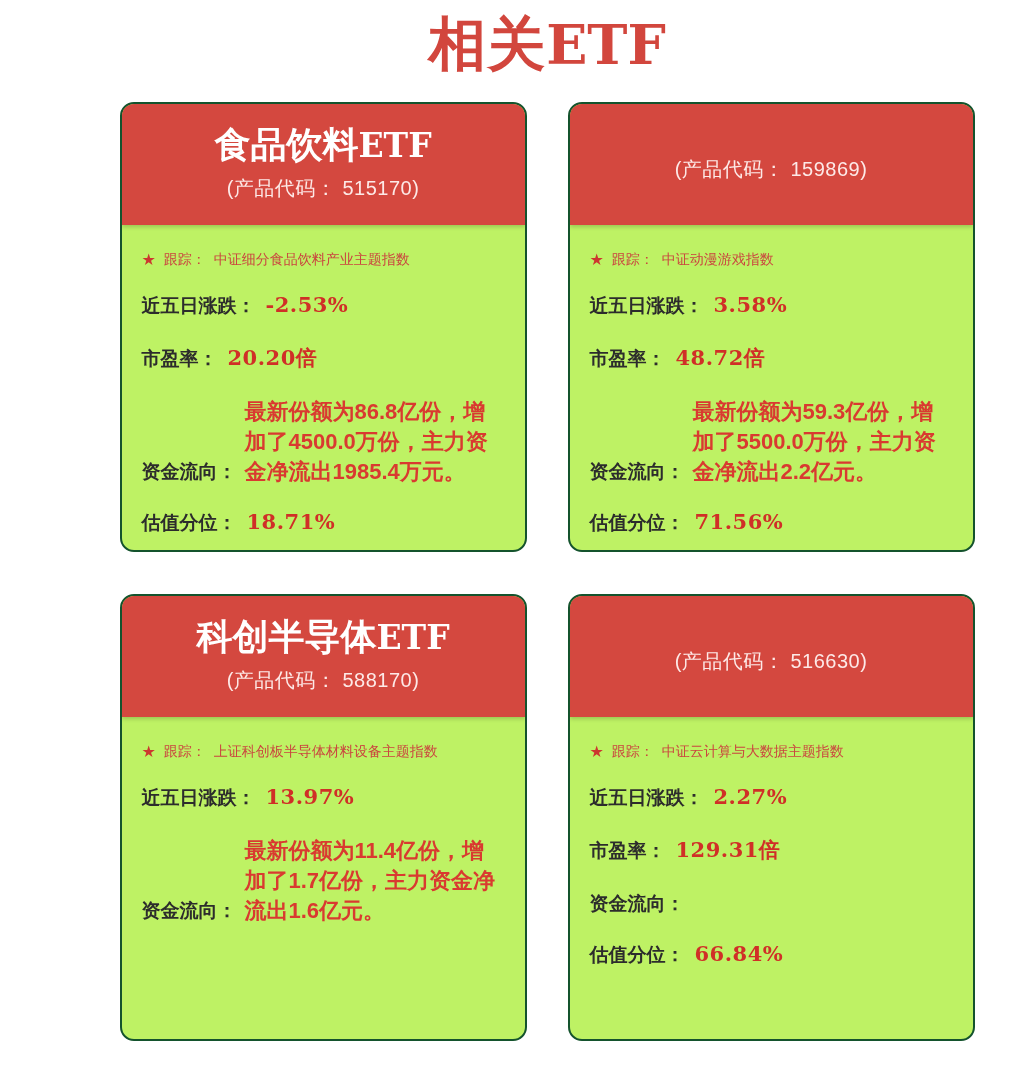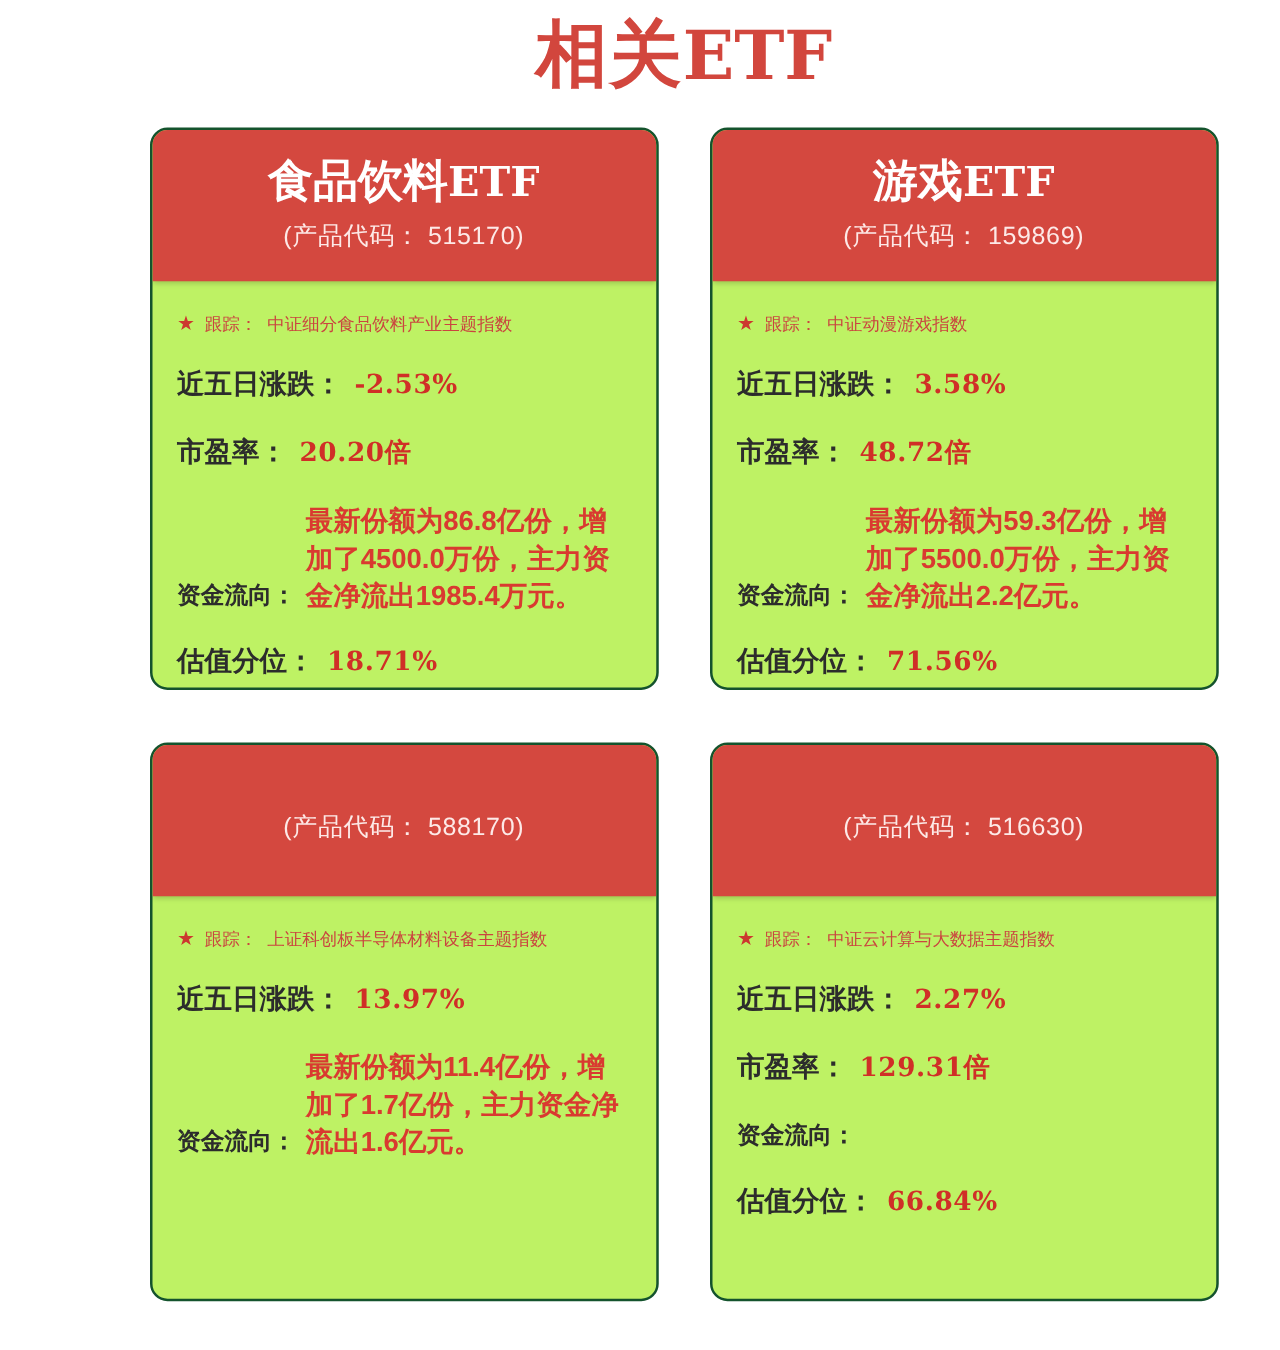"游戏ETF" div.name { html: <div><span>游戏</span><span>ETF</span></div> -> none }
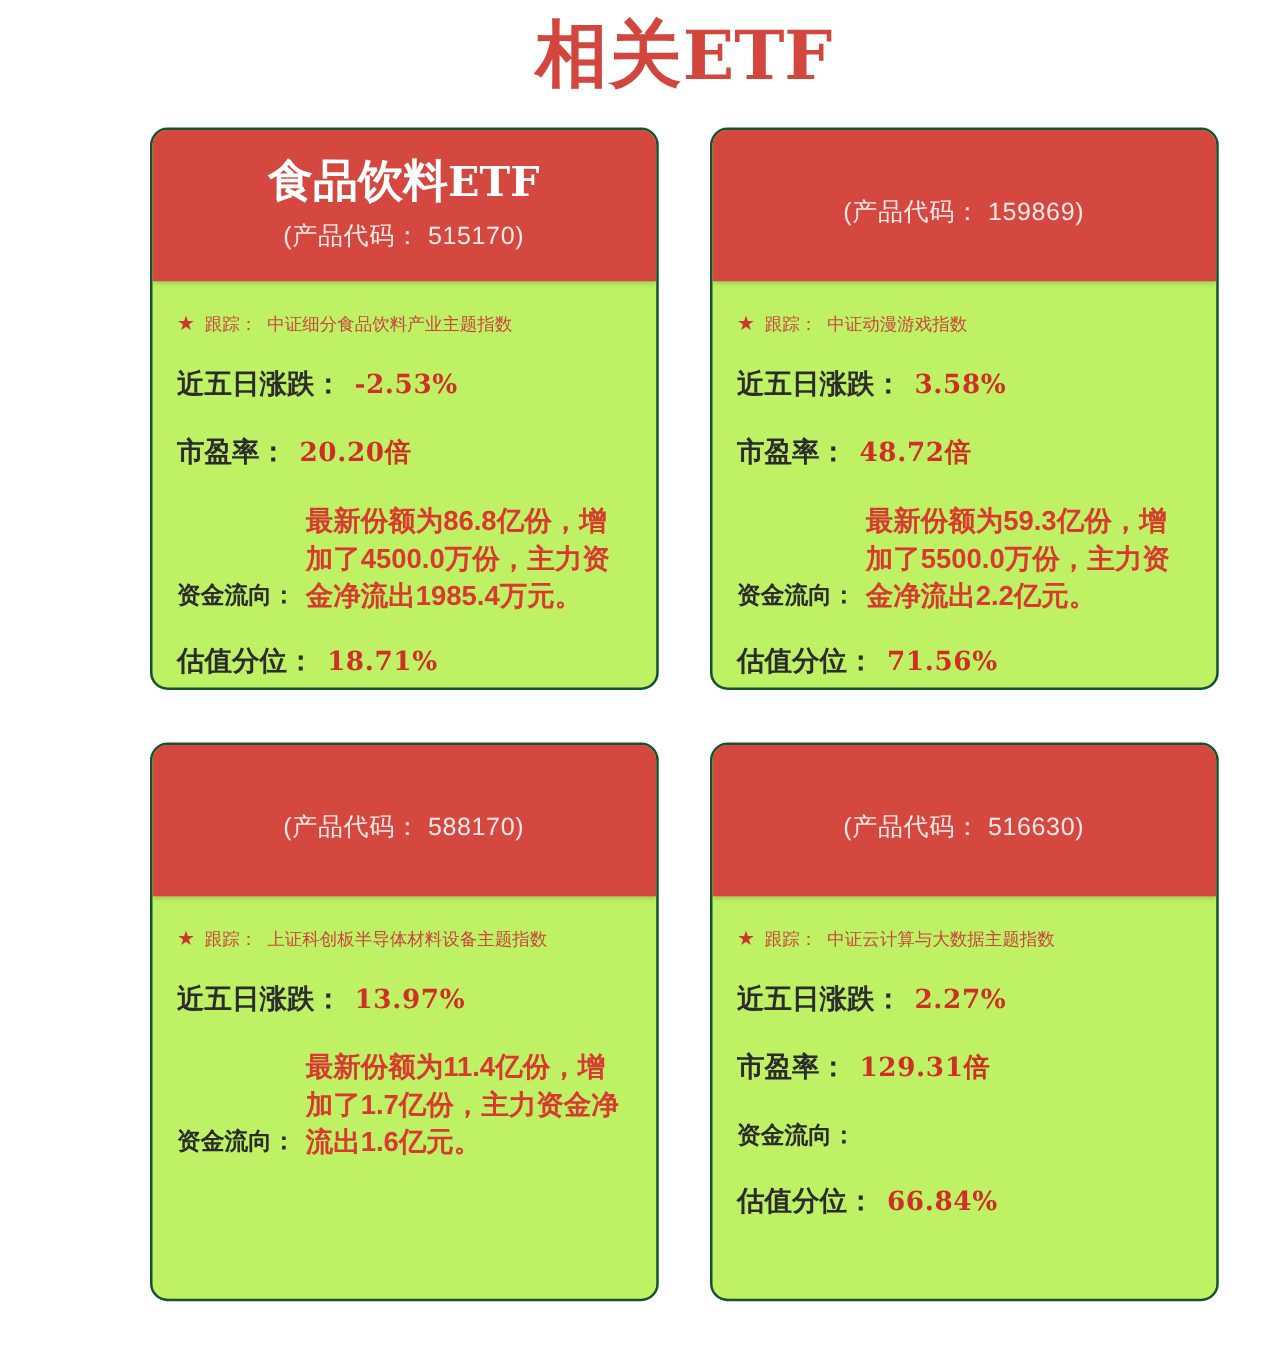"近五日涨跌：" .kv-row .k { font-size: 22px -> 19px }
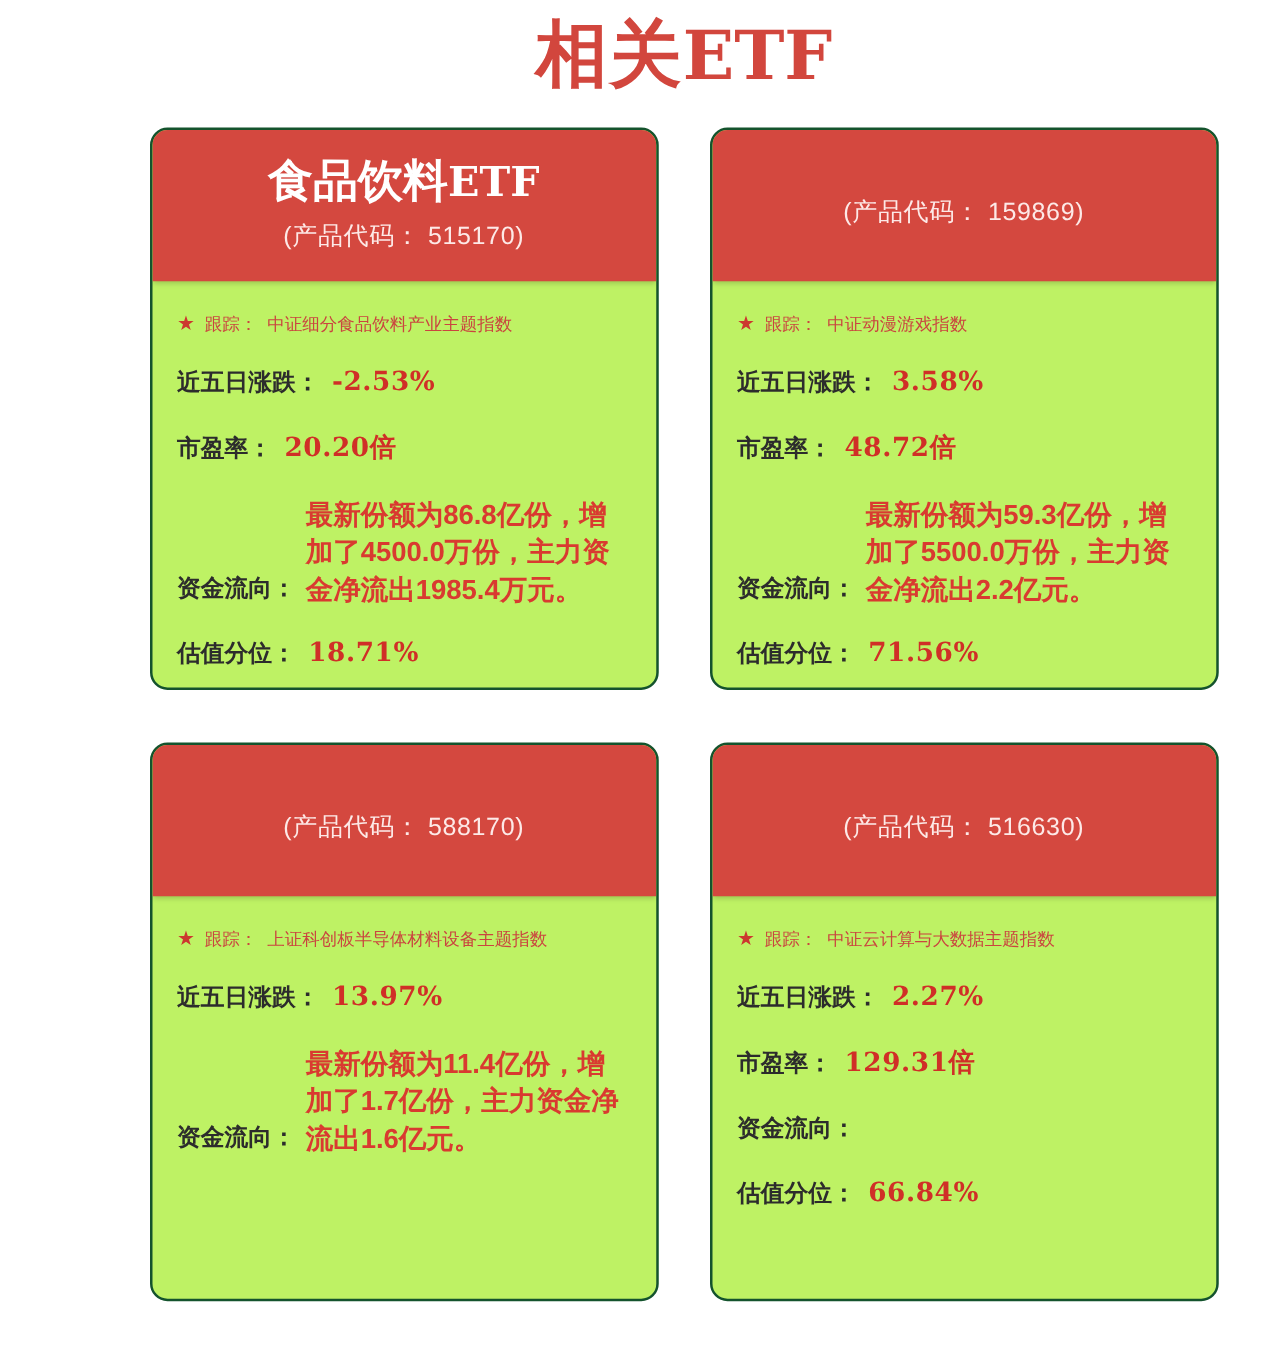"科创半导体ETF" div.name { html: none -> <div><span>科创半导体</span><span>ETF</span></div> }
